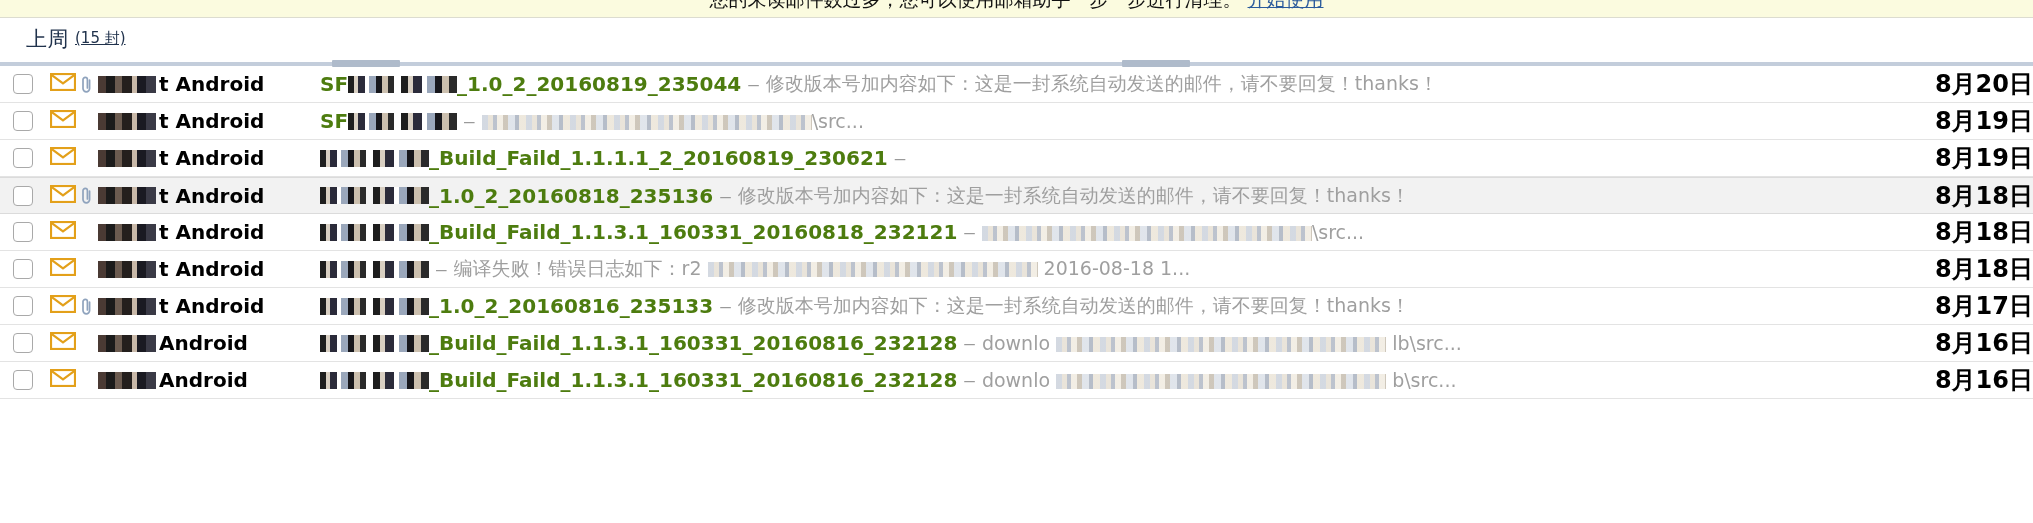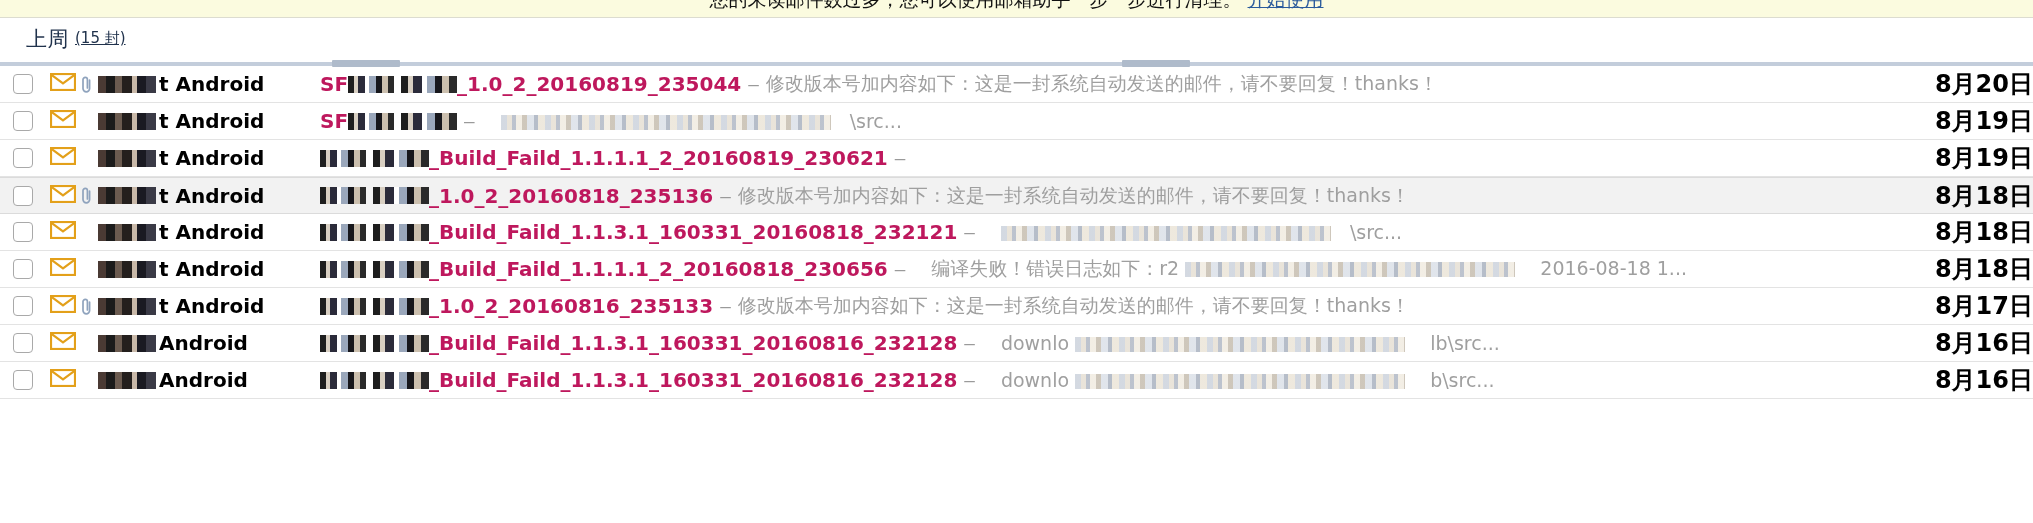"SF" .subj-txt { color: #be185d -> #4d7c0f }
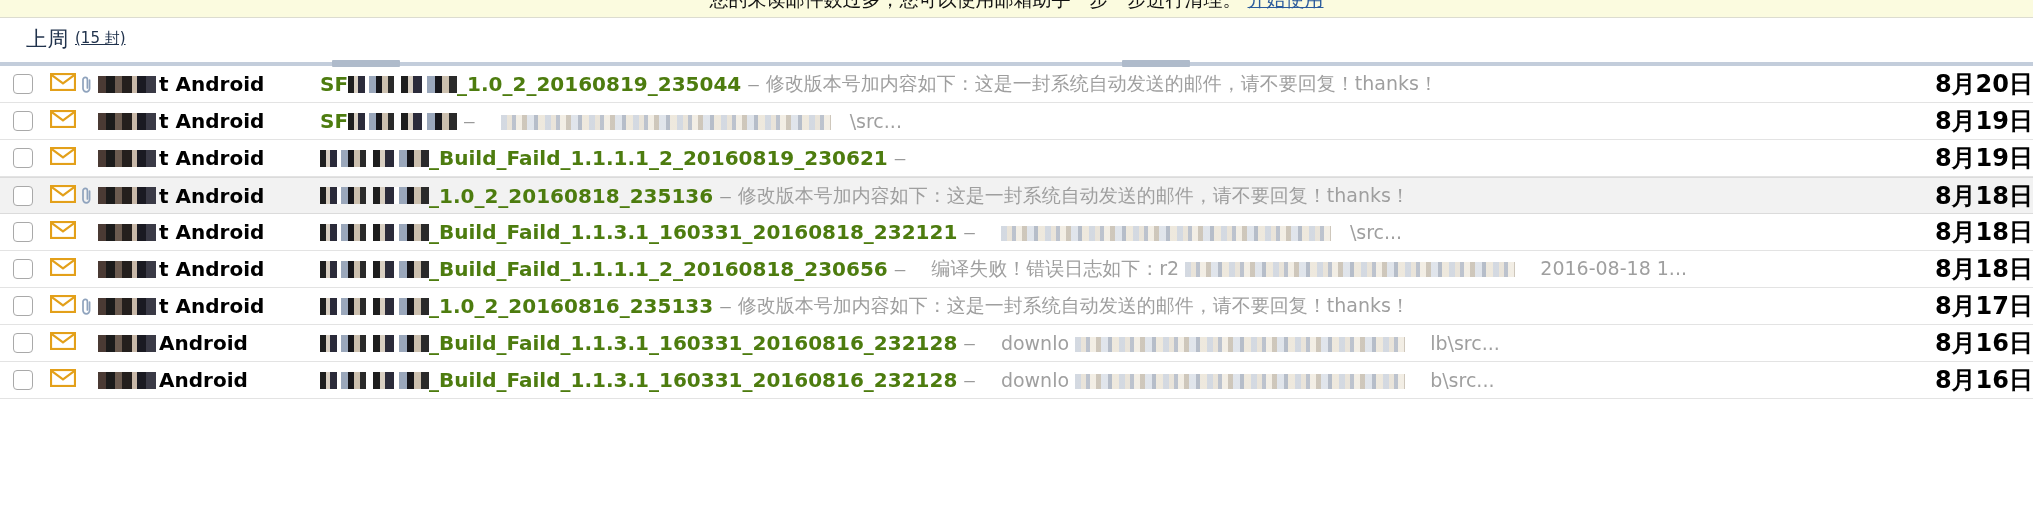"\src..." .inline-txt { padding-left: 19px -> none }
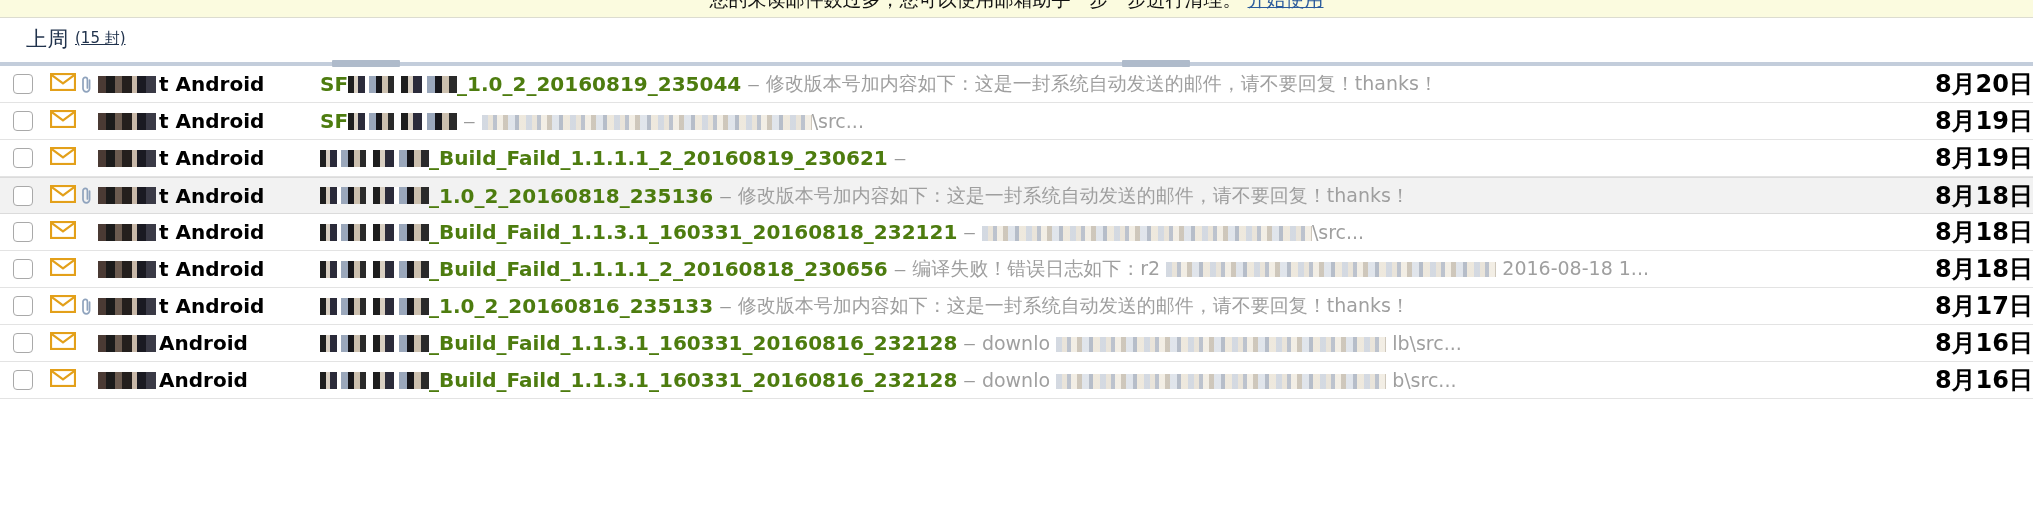"_Build_Faild_1.1.1.1_2_20160818_230656" span.subj-txt { html: <span>_Build_Faild_1.1.1.1_2_20160818_230656</span> -> none }
